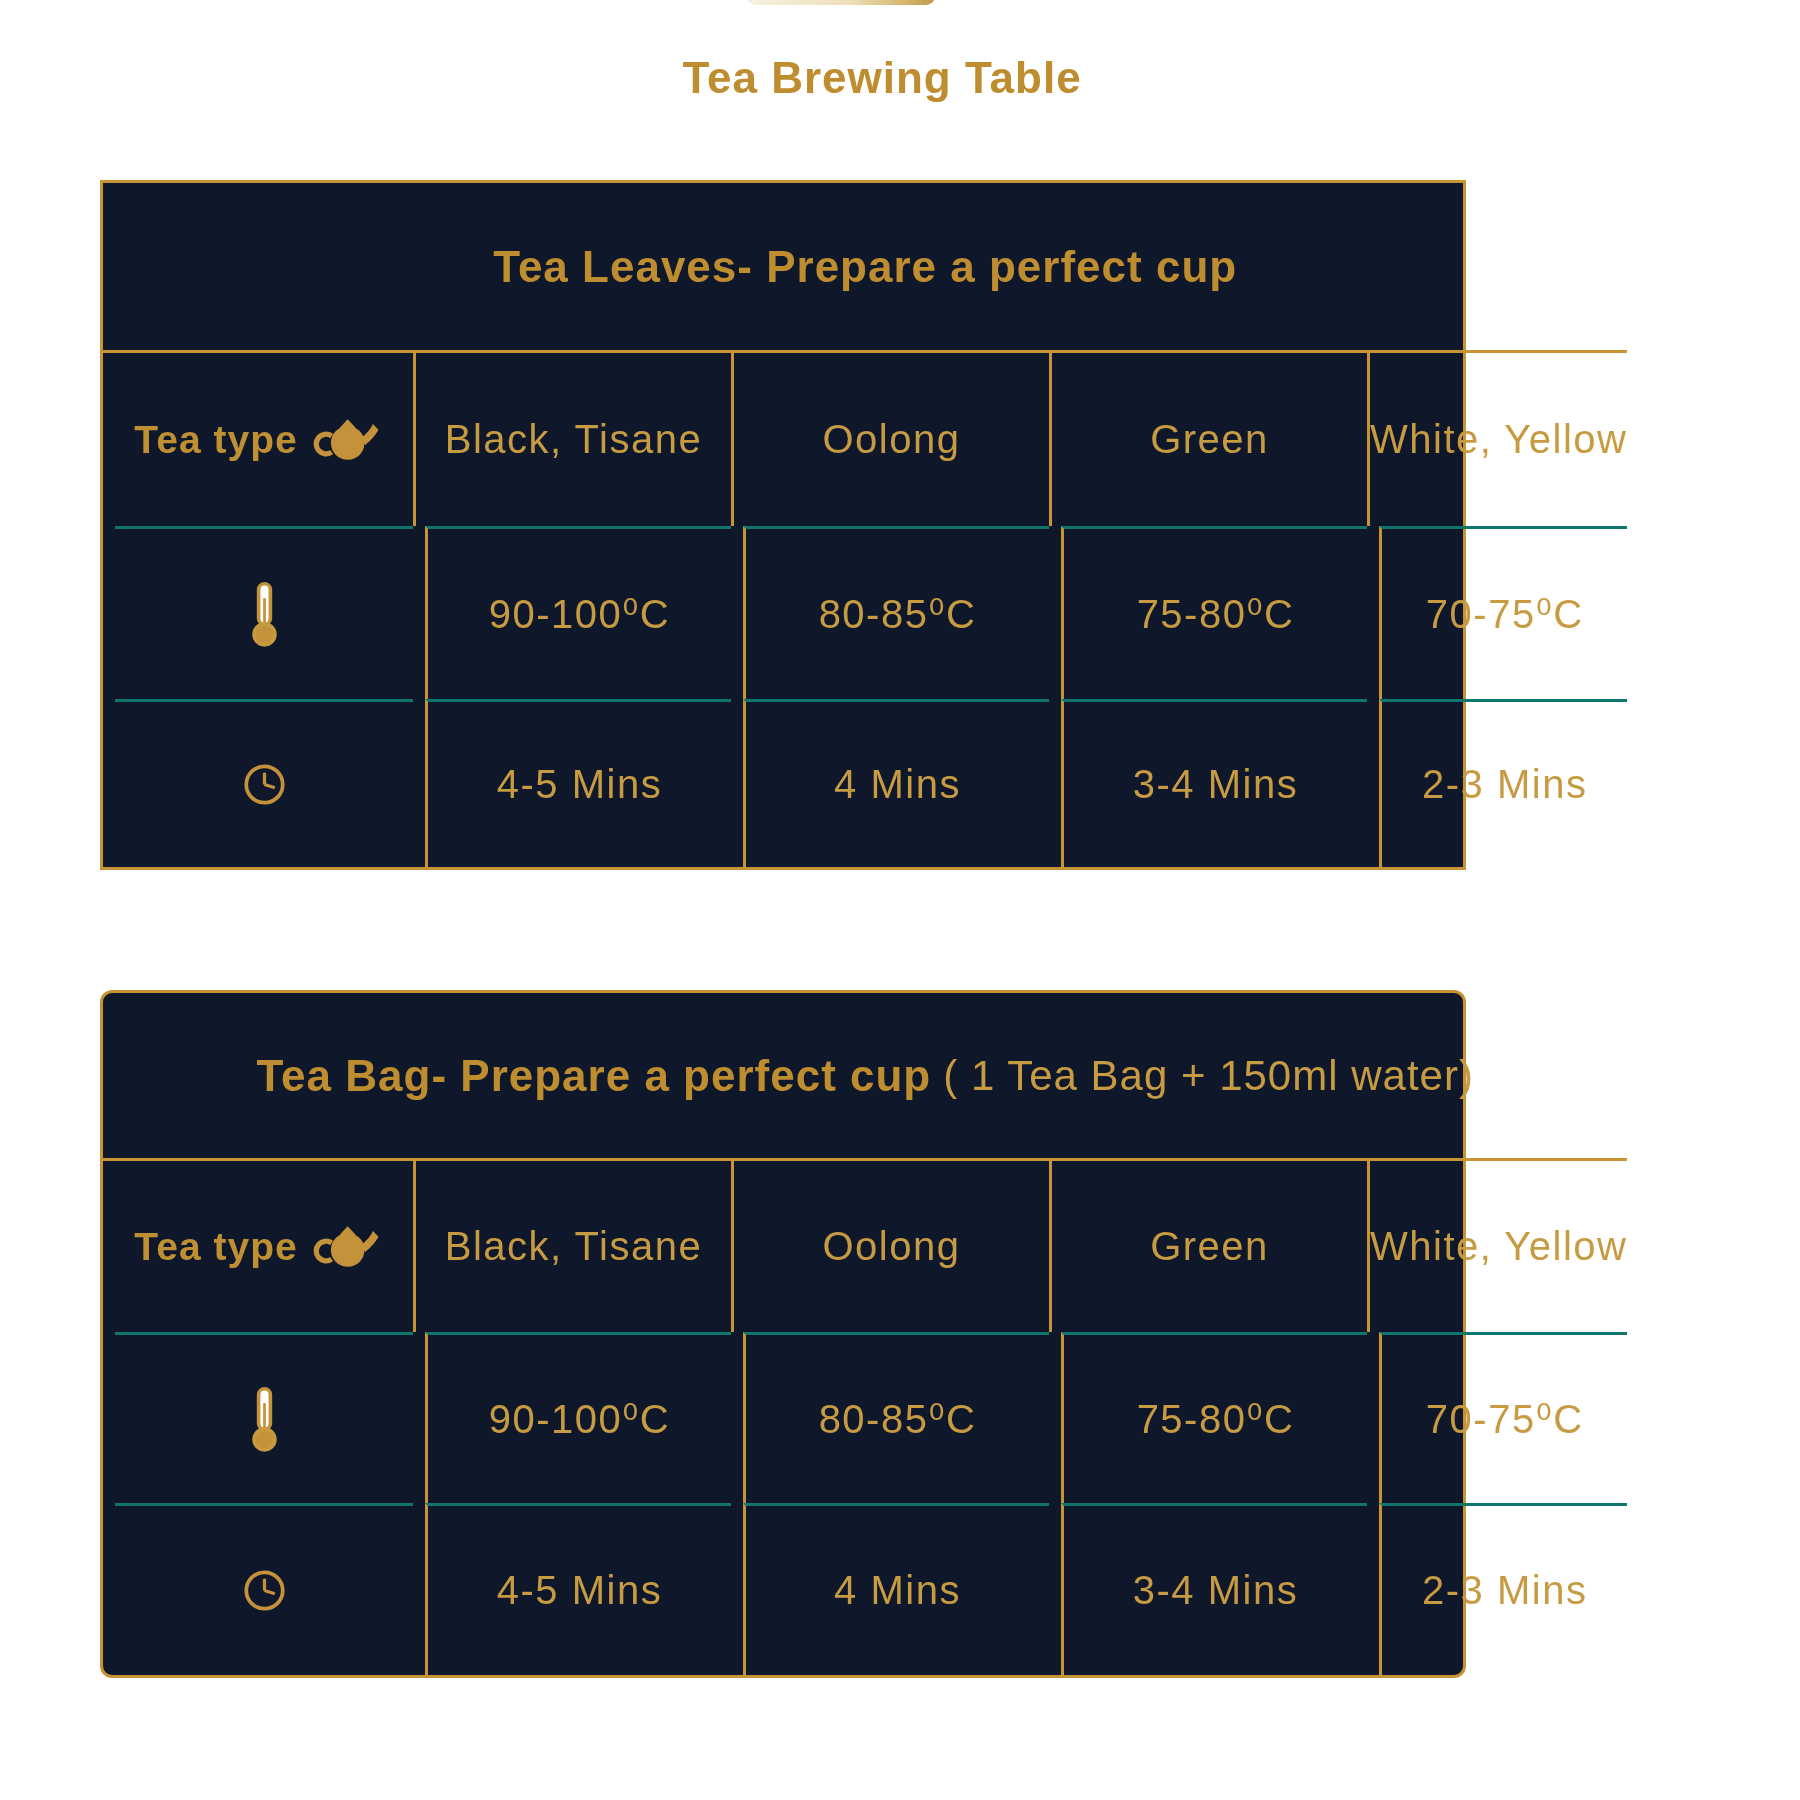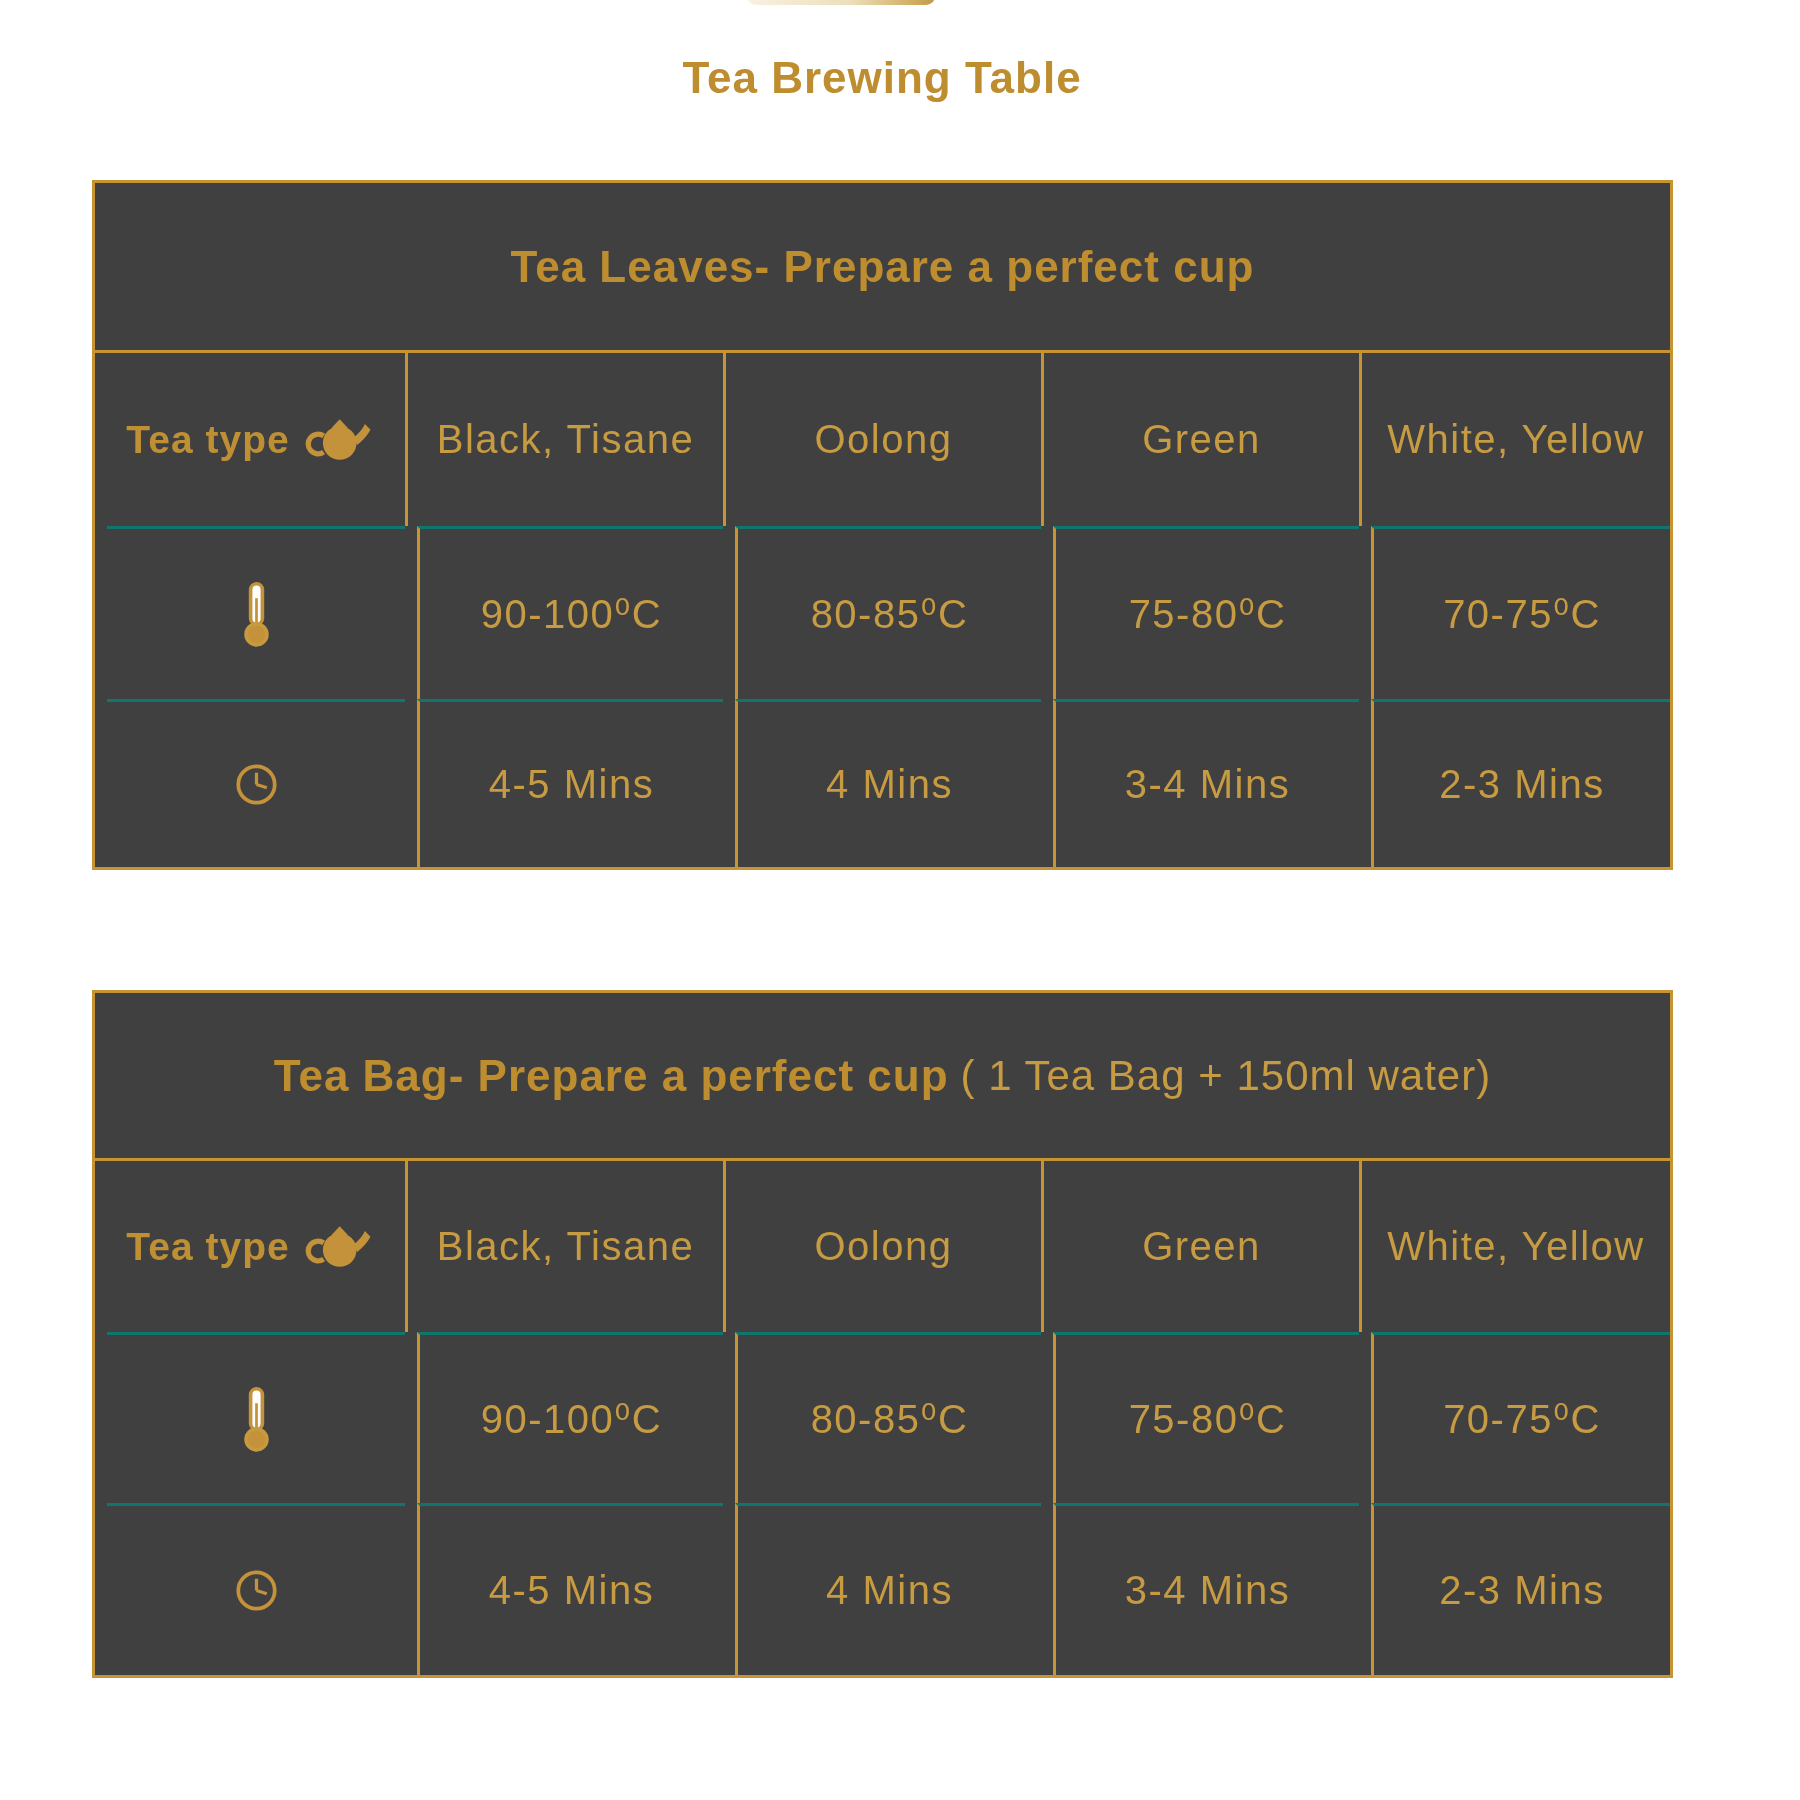"Tea Leaves- Prepare a perfect" .brew-table { background: #404040 -> #0f172a; left: 92px -> 100px; width: 1581px -> 1366px }
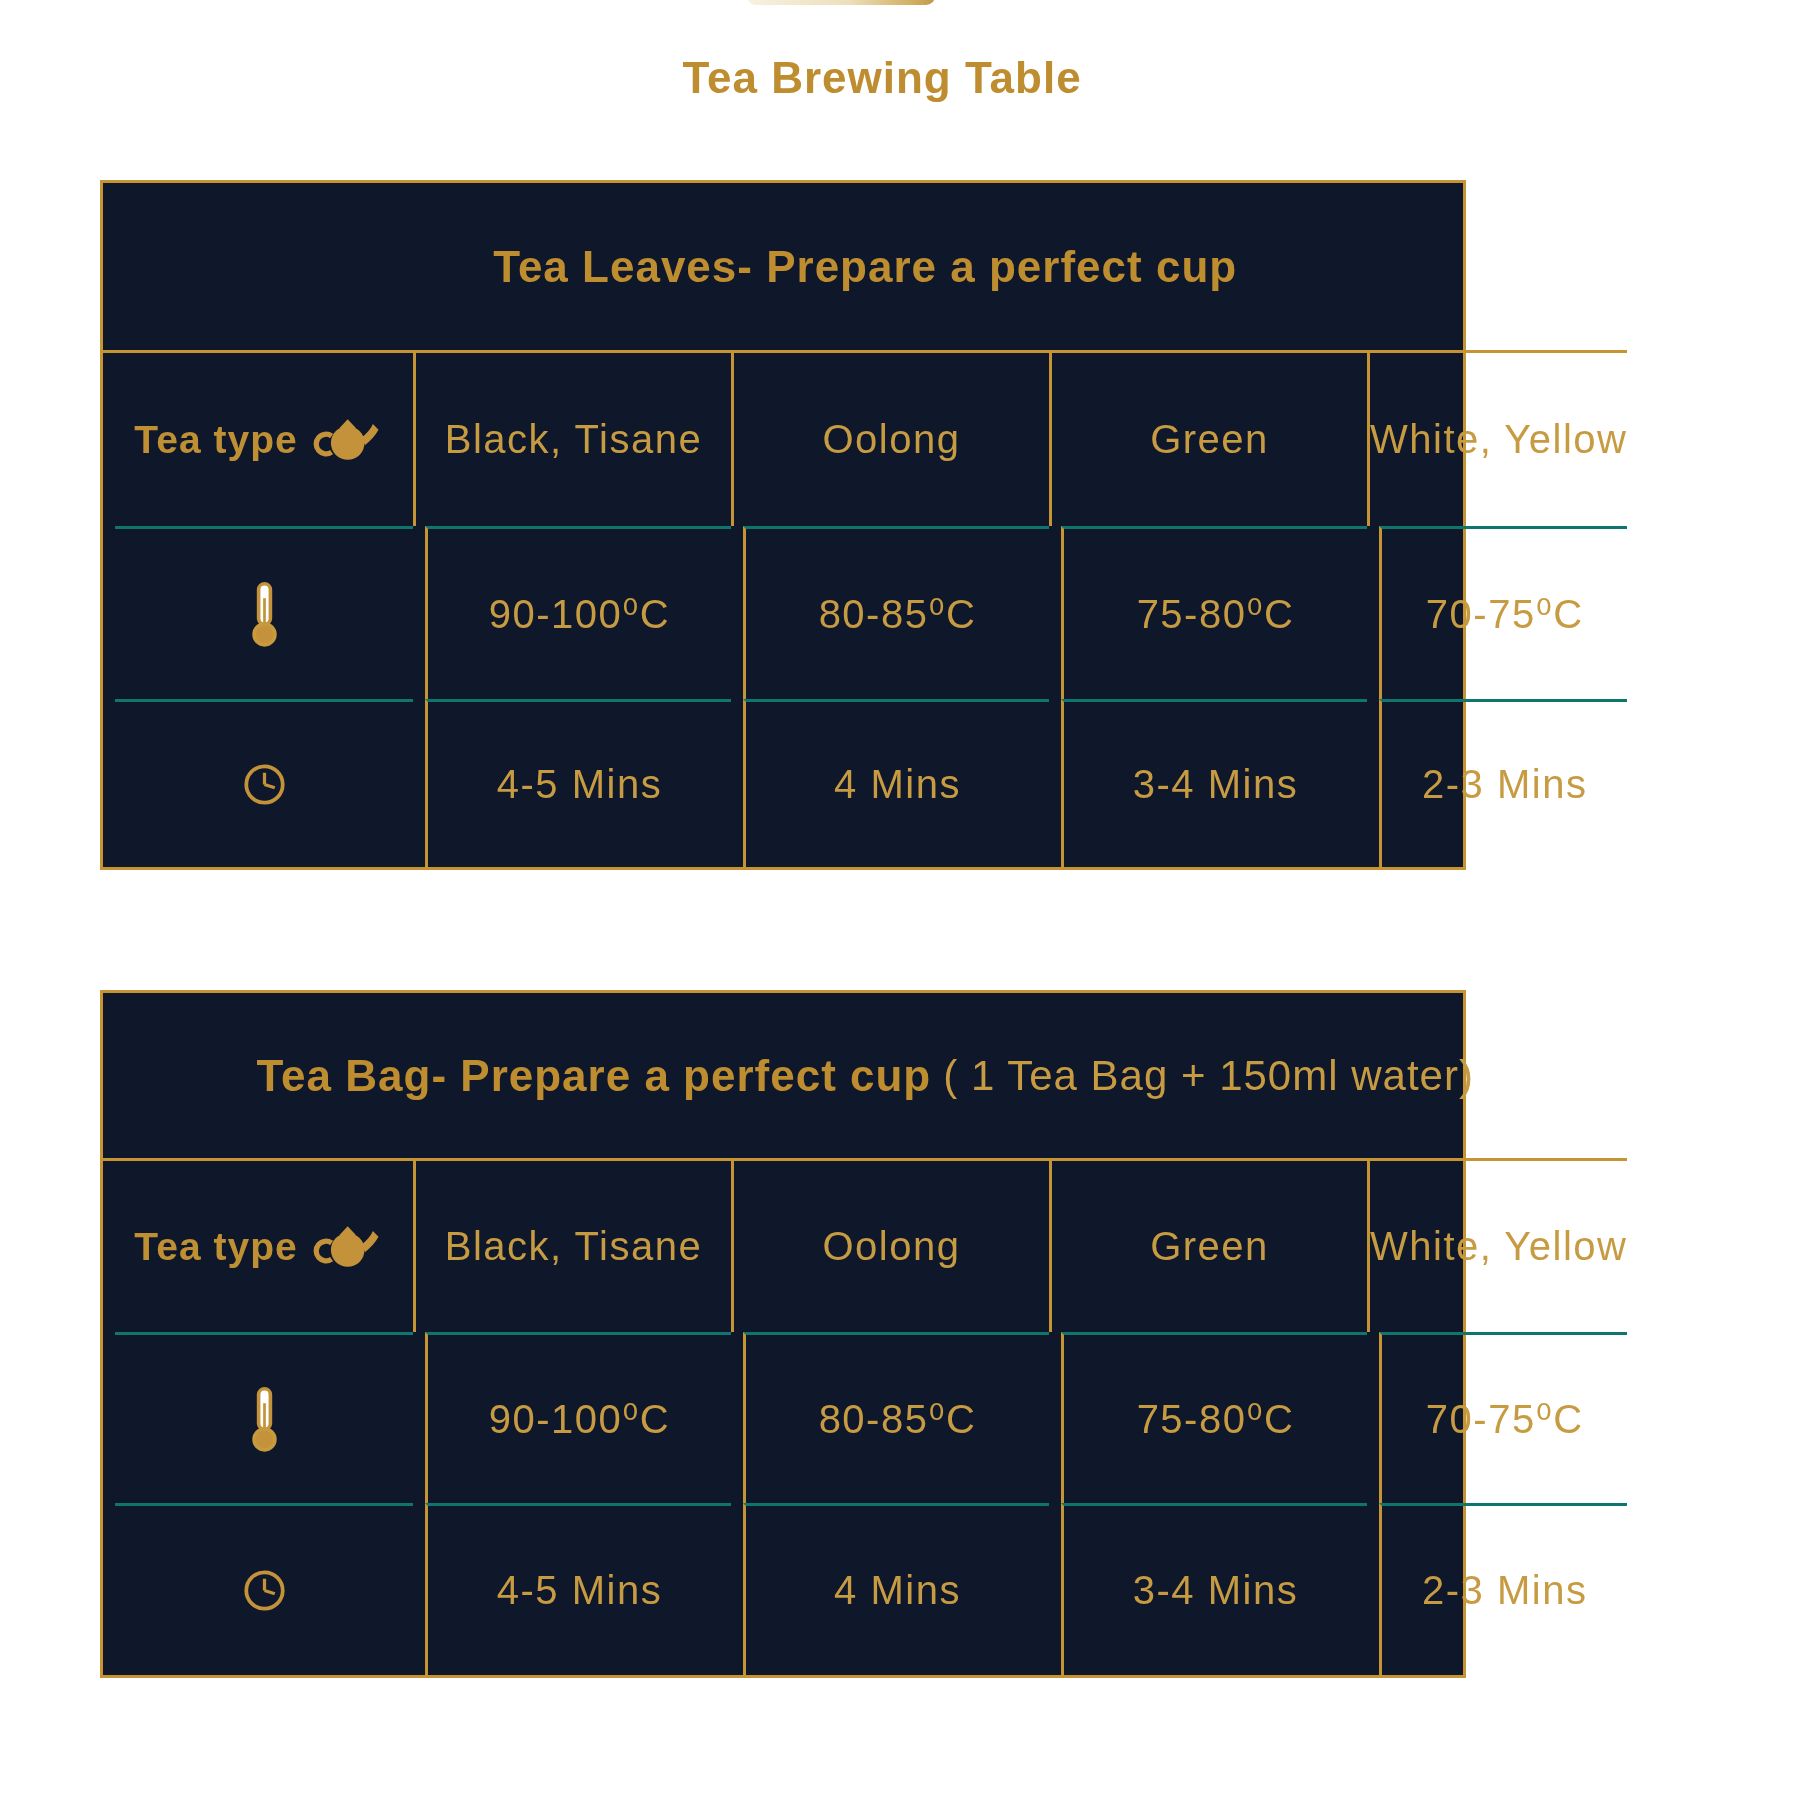"Tea Bag- Prepare a perfect" .table-2 { border-radius: none -> 12px }
